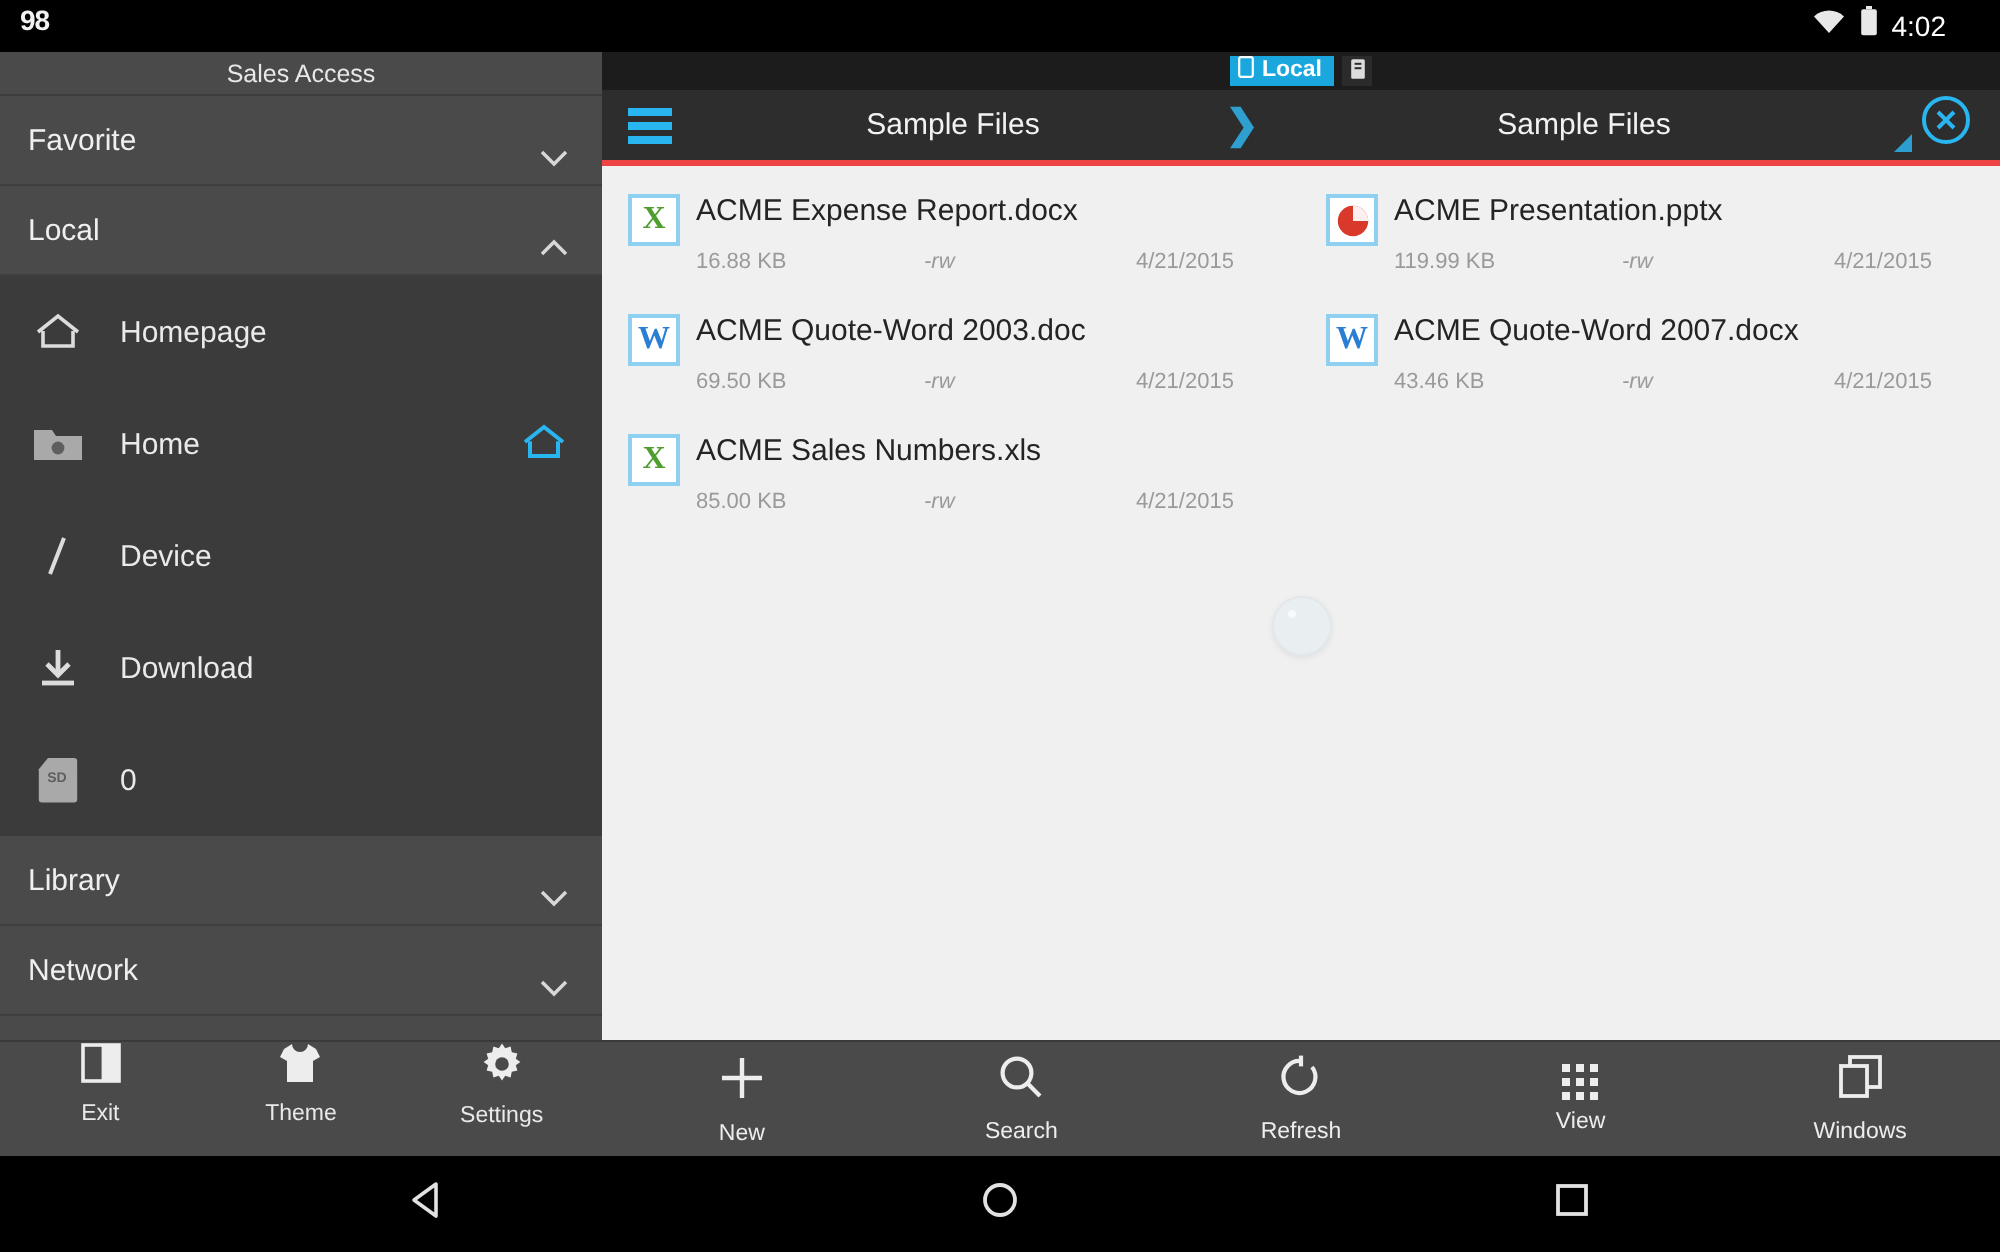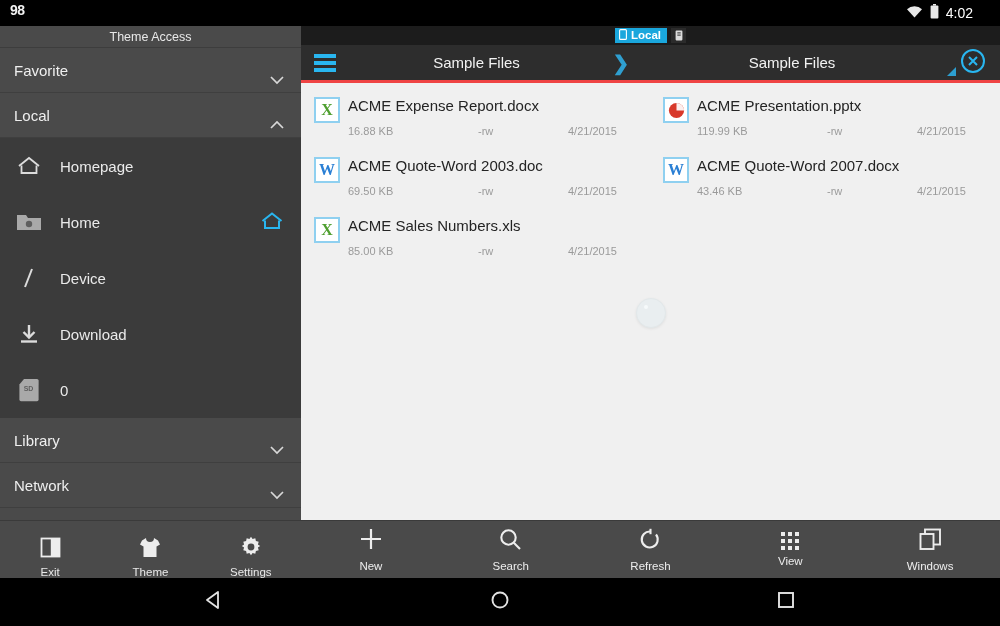"Theme Access" div.fastaccess-title { text: Theme -> Sales }
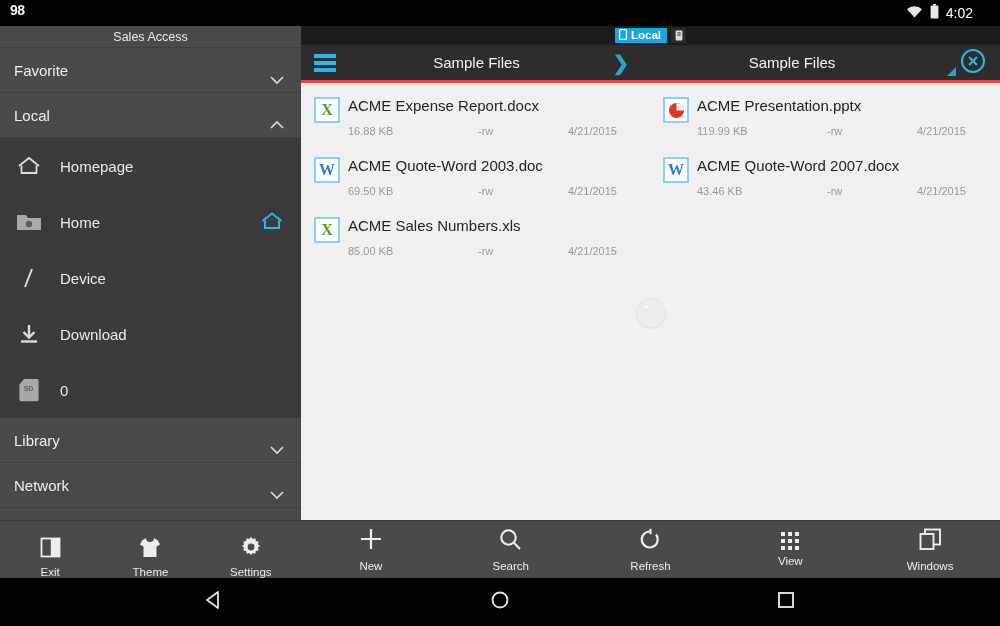"-rw" .fm-perm { font-style: none -> italic; left: 130px -> 114px }
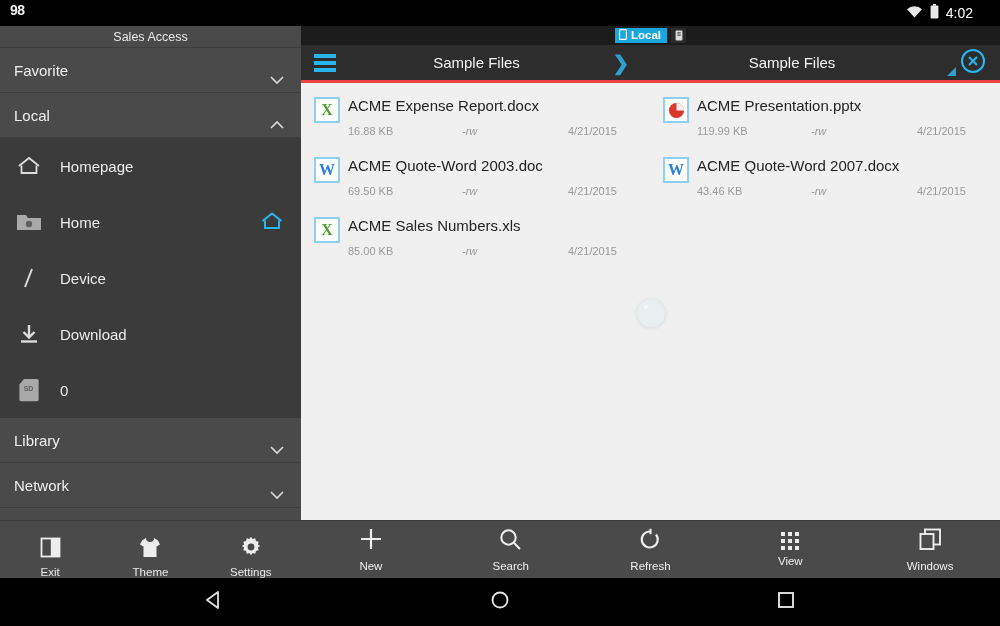"Exit" .sb-toolbar { align-items: flex-end -> flex-start }
